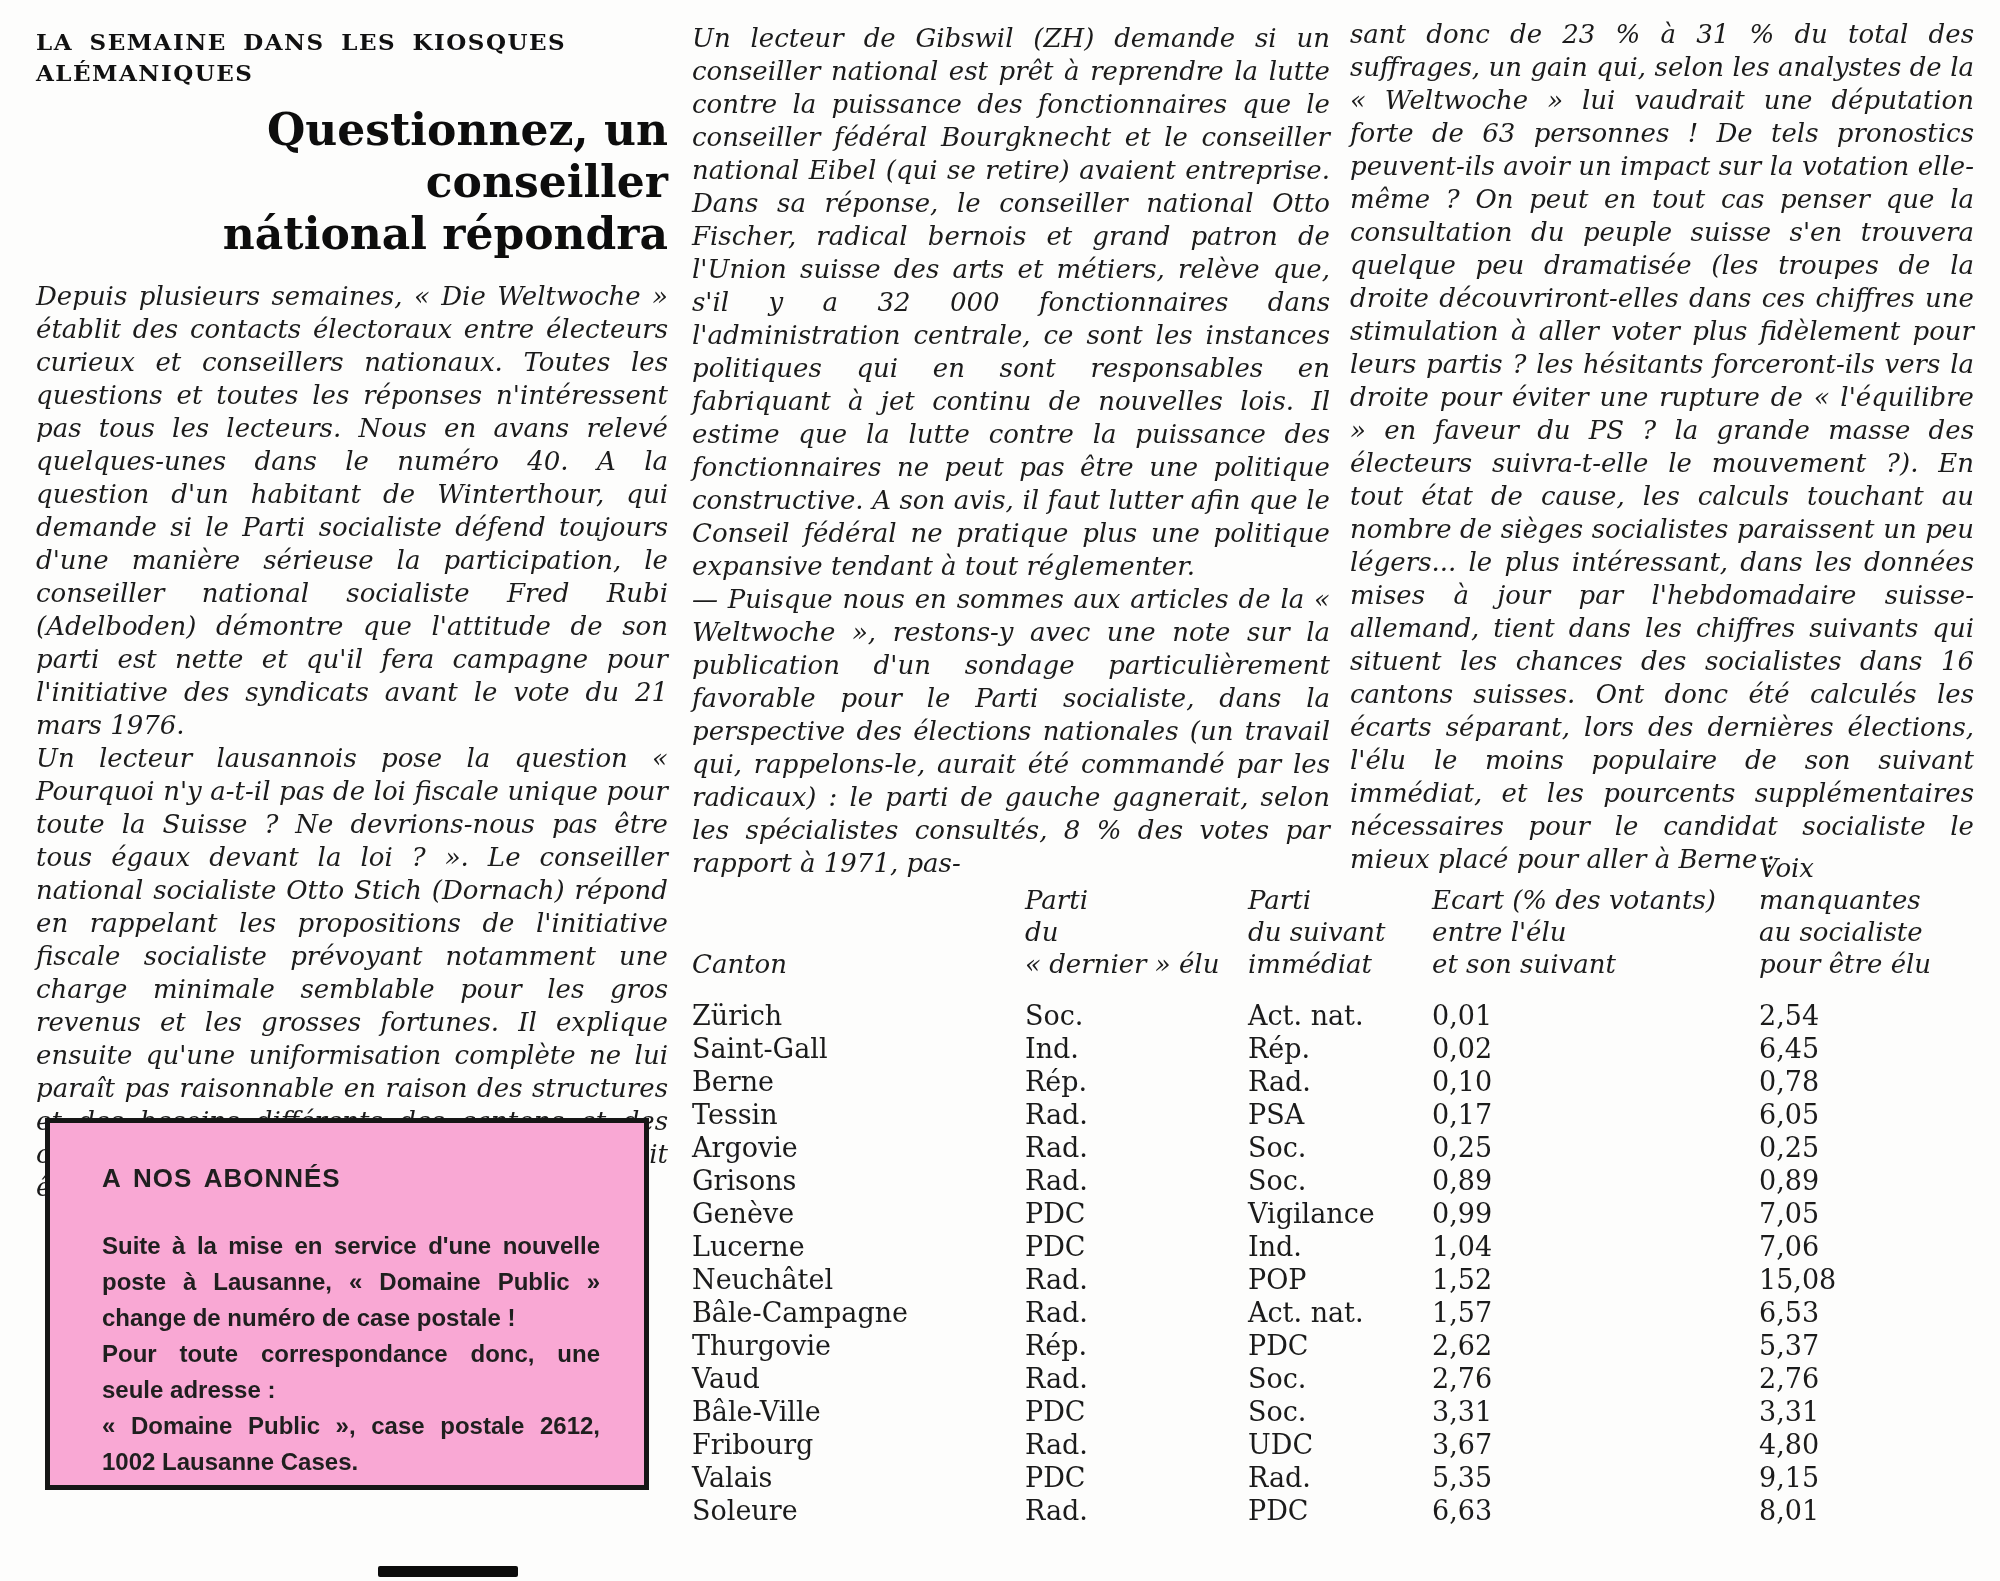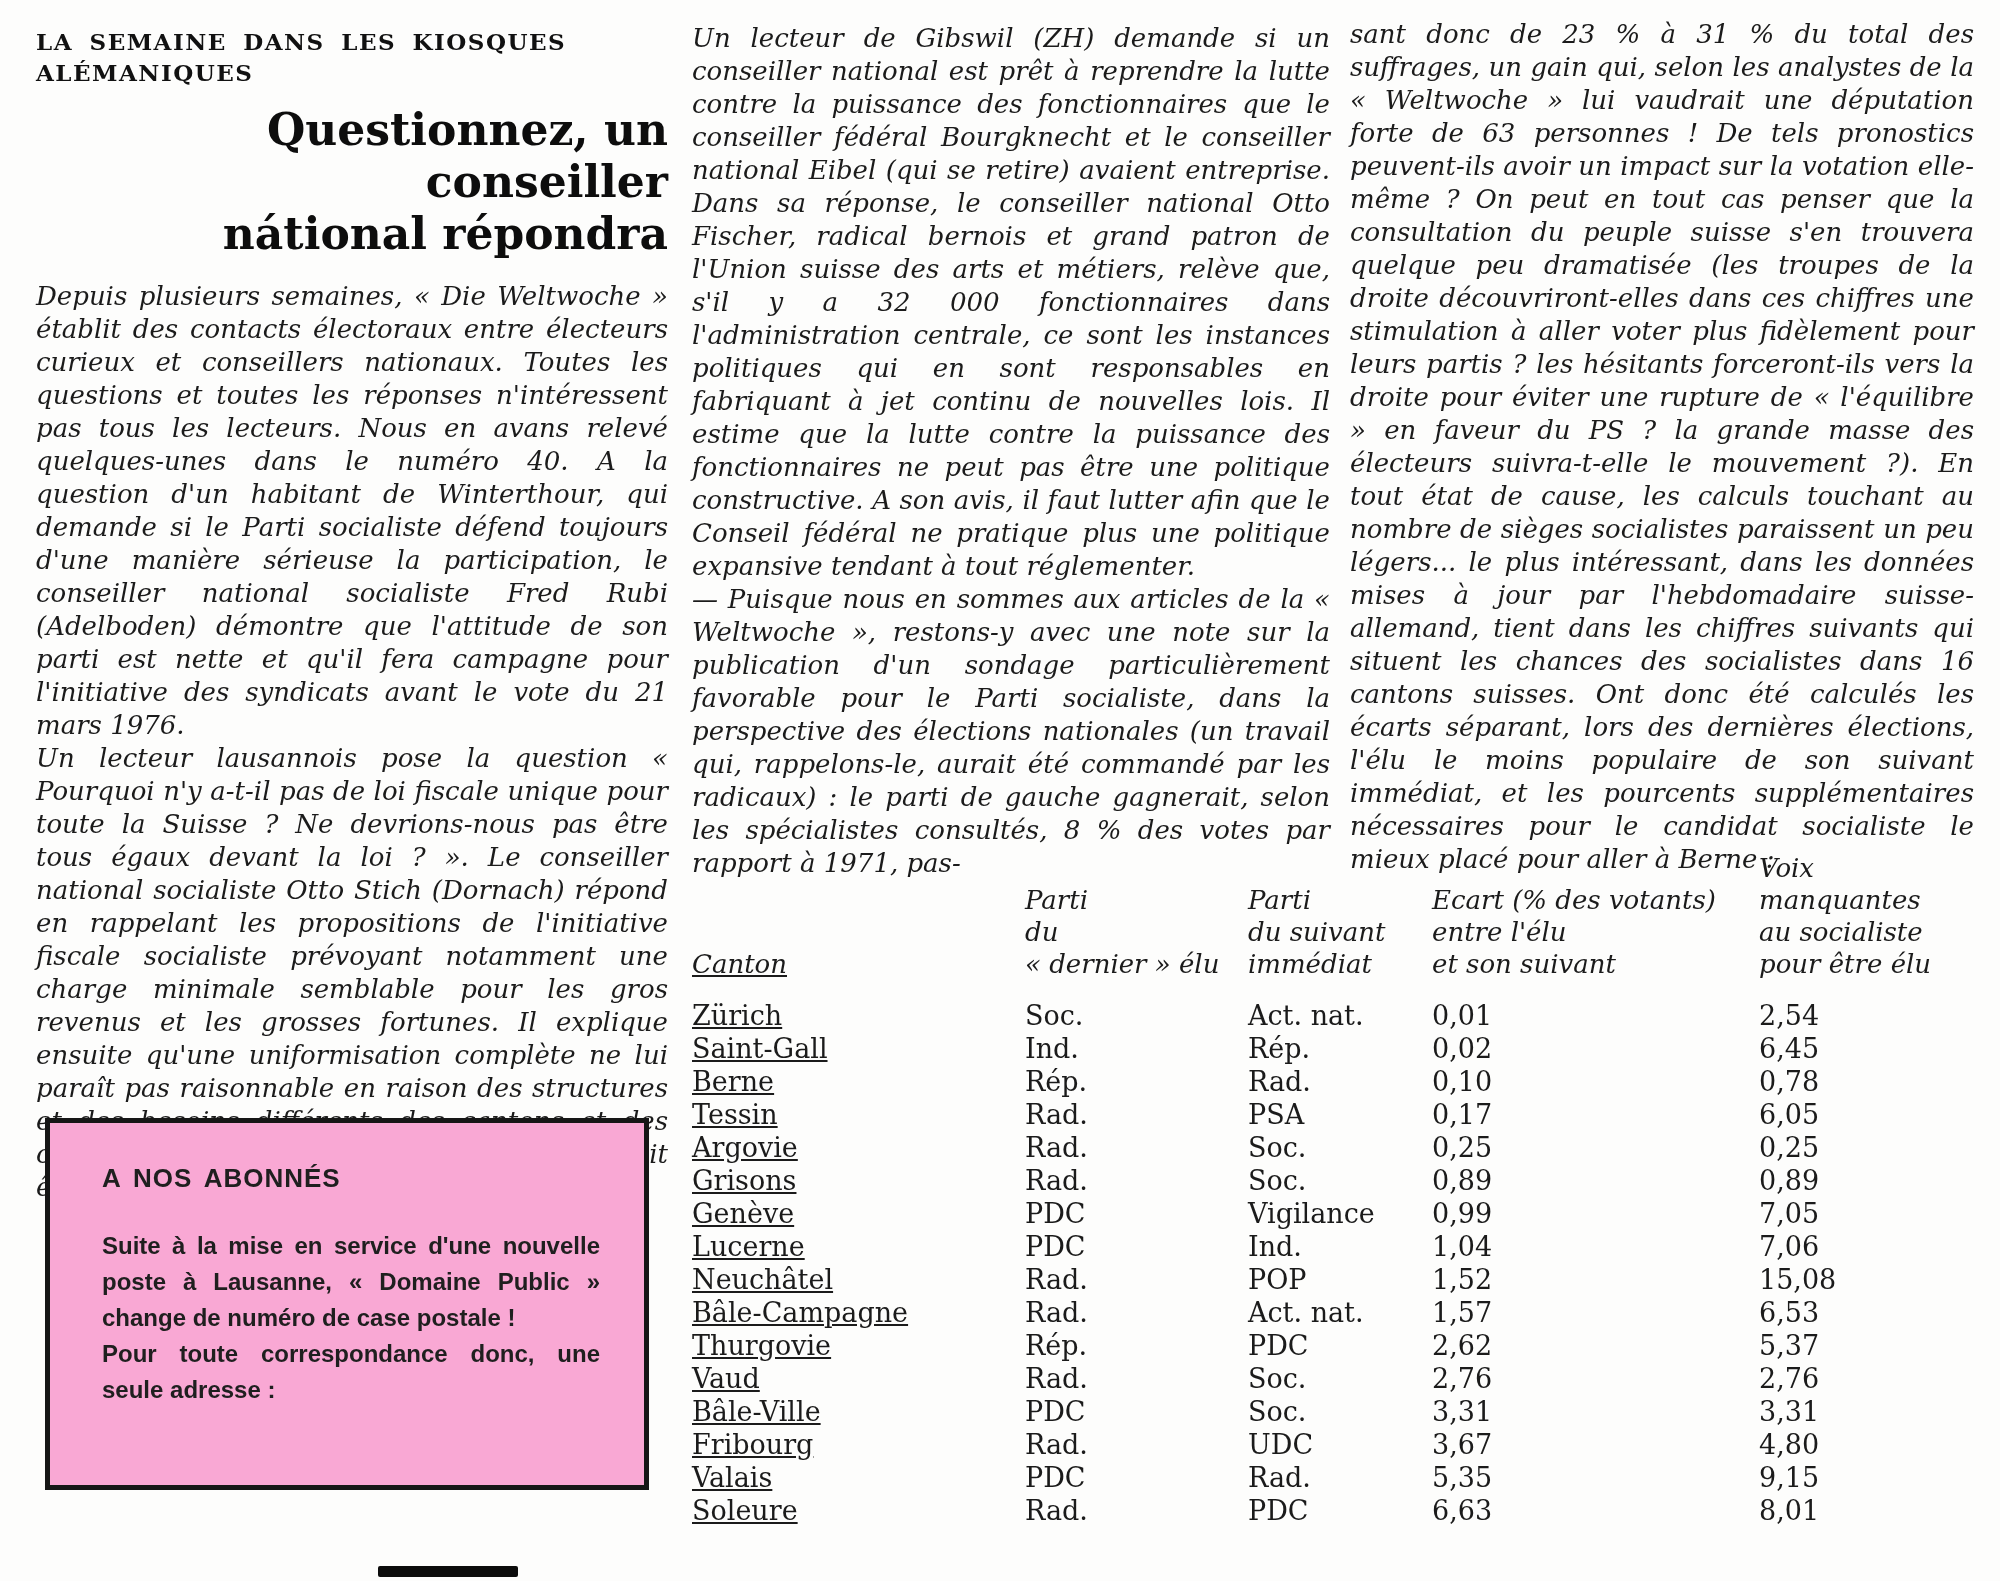"Canton" .c1 { text-decoration: underline -> none }
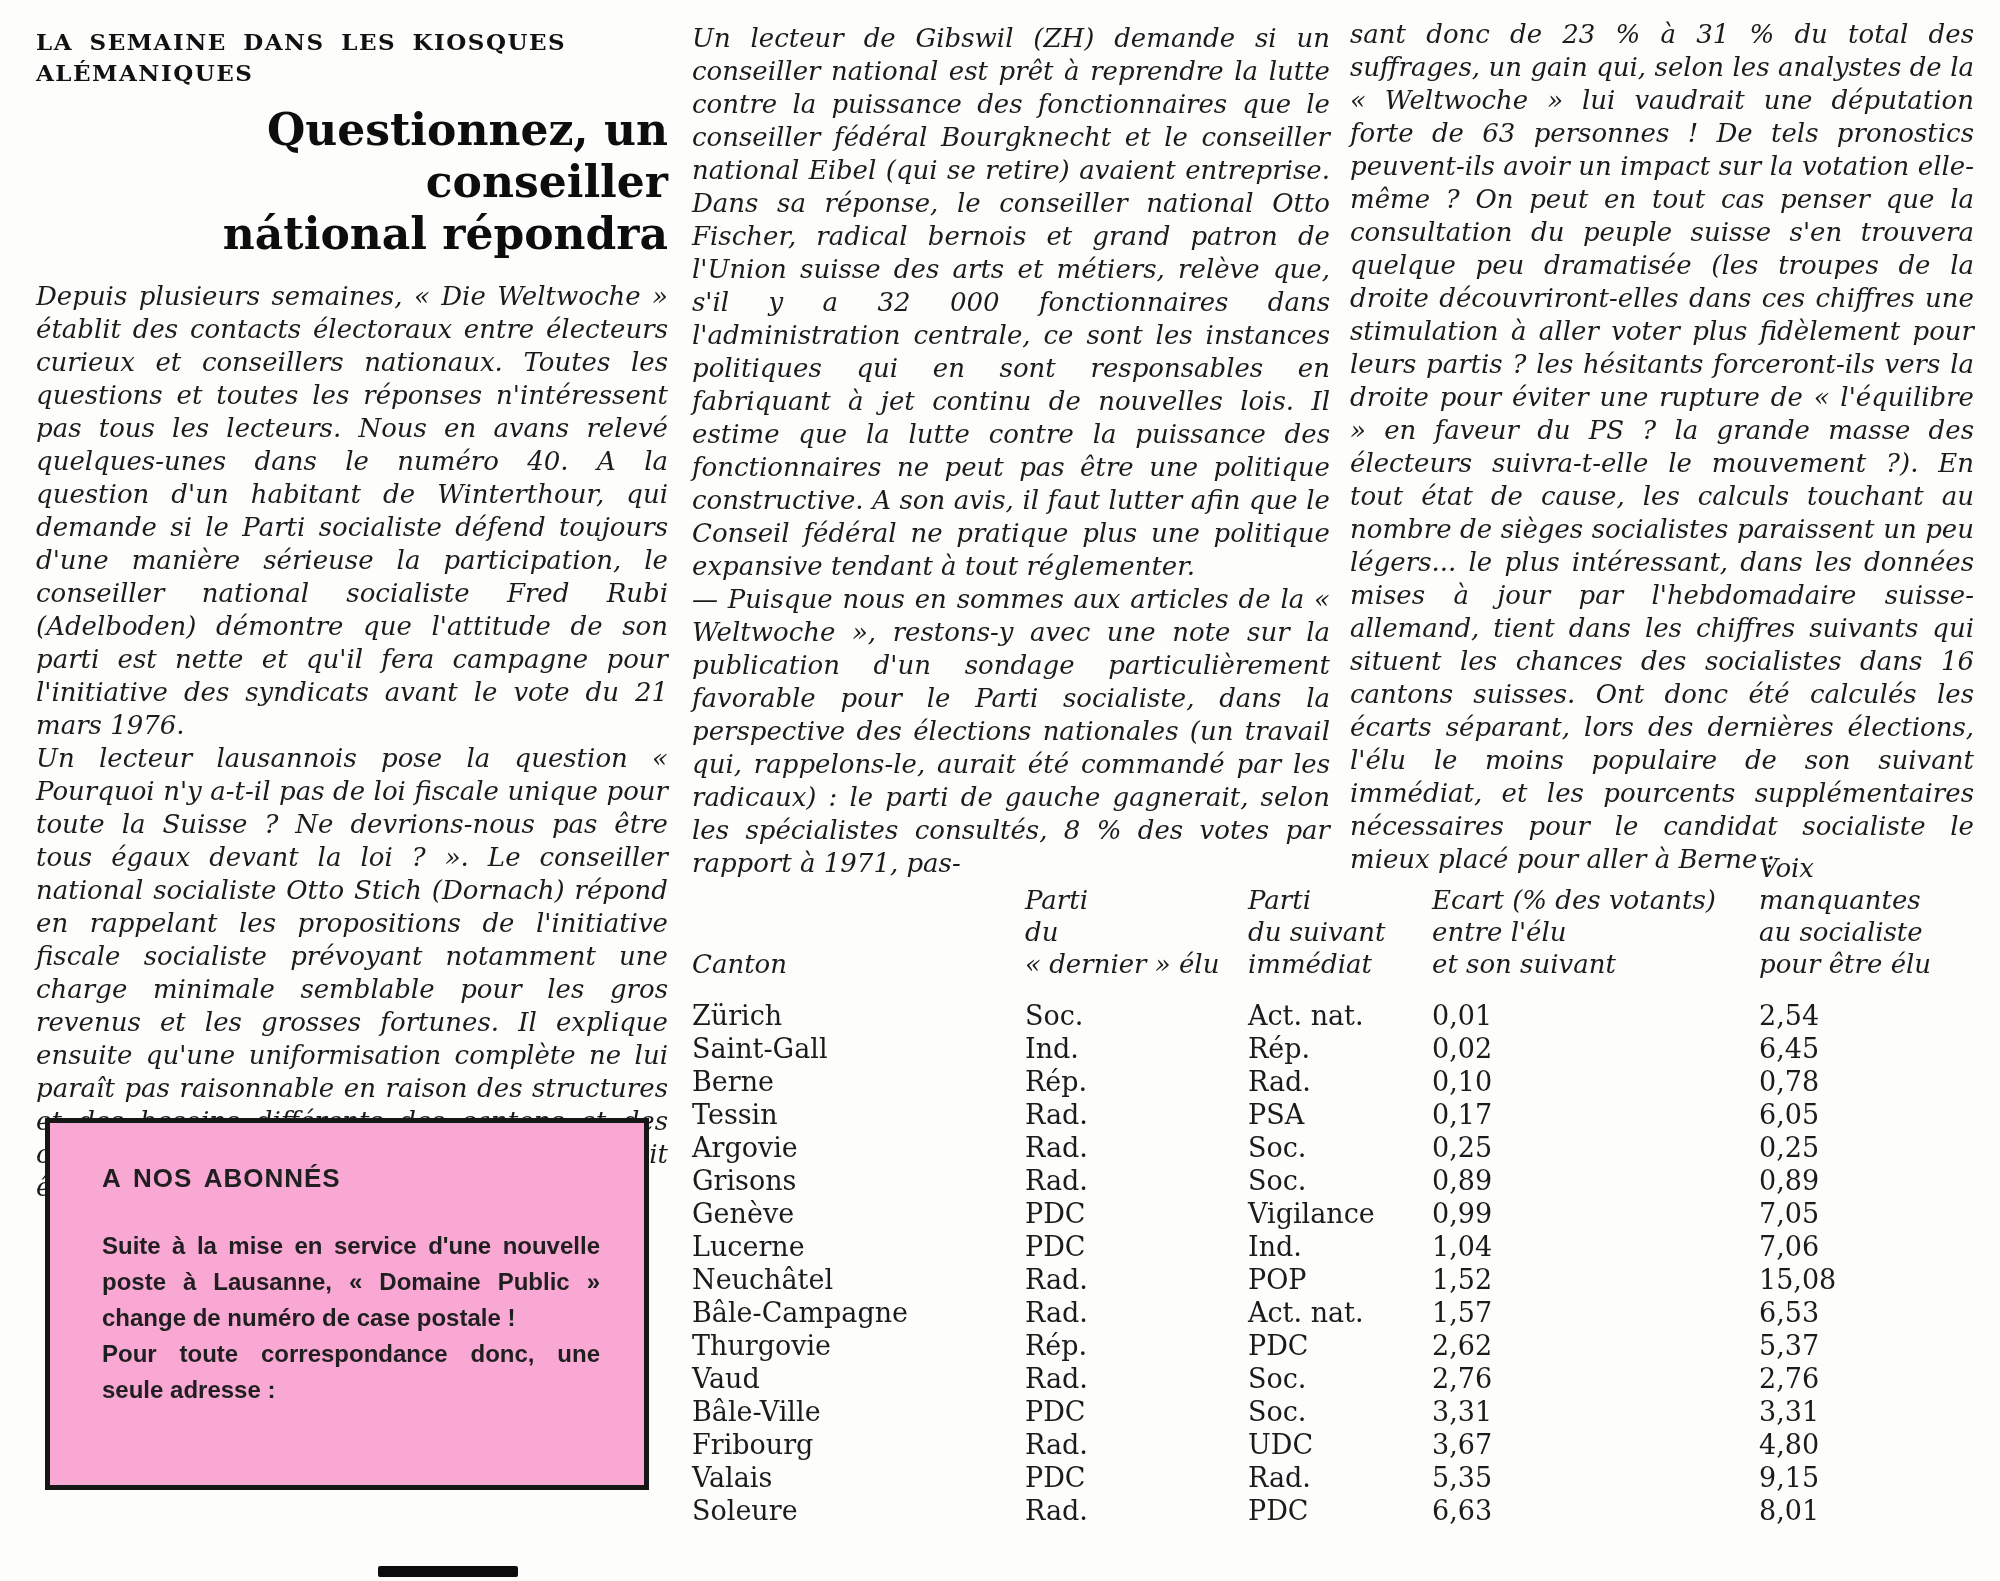"« Domaine Public », case" p.notice-par { html: none -> <p>« Domaine Public », case postale 2612, 1002 Lausanne Cases.</p> }
